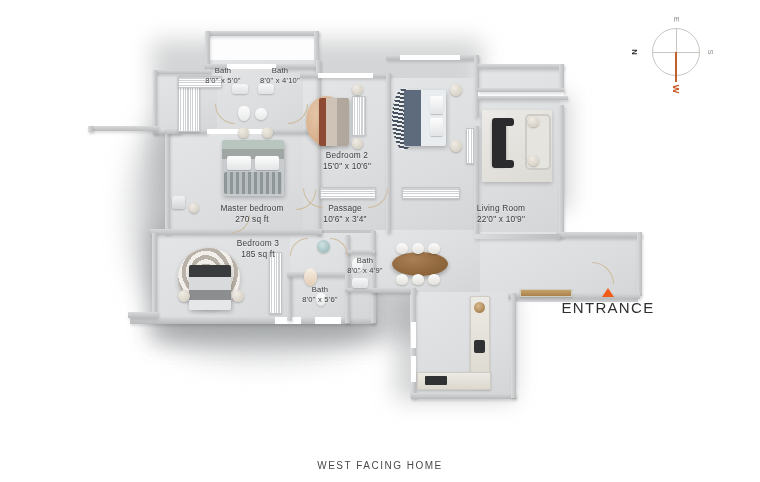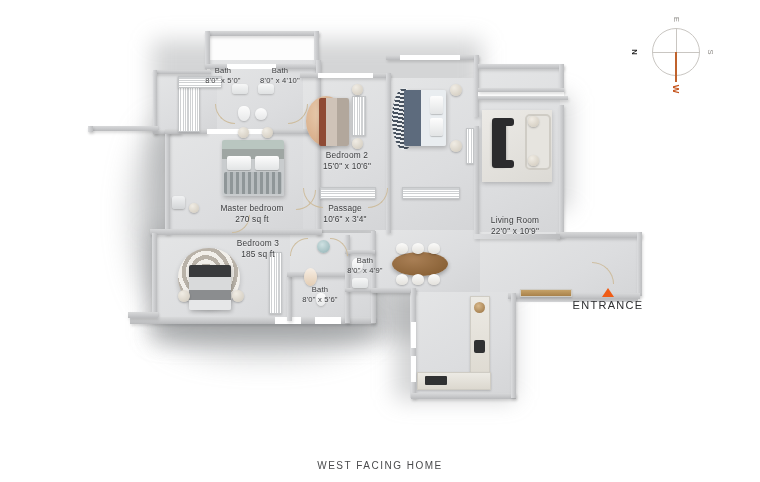"Living Room" div.label { left: 470px -> 456px; margin-top: 12px -> none }
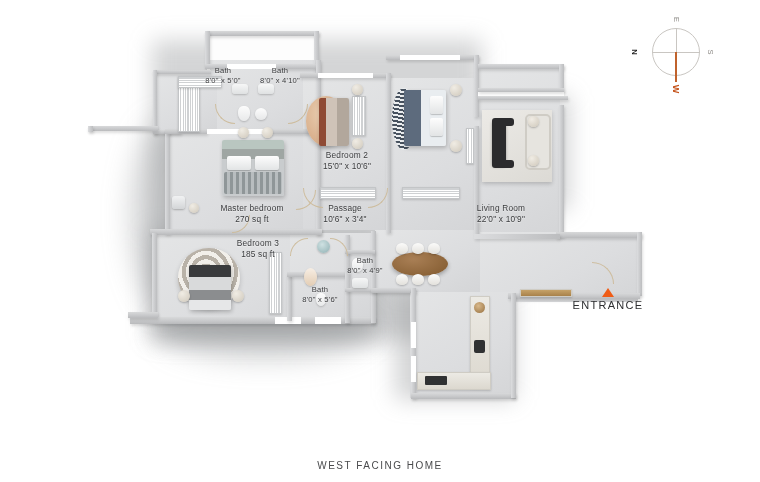"ENTRANCE" #entrance .etxt { font-size: 11px -> 15px }
